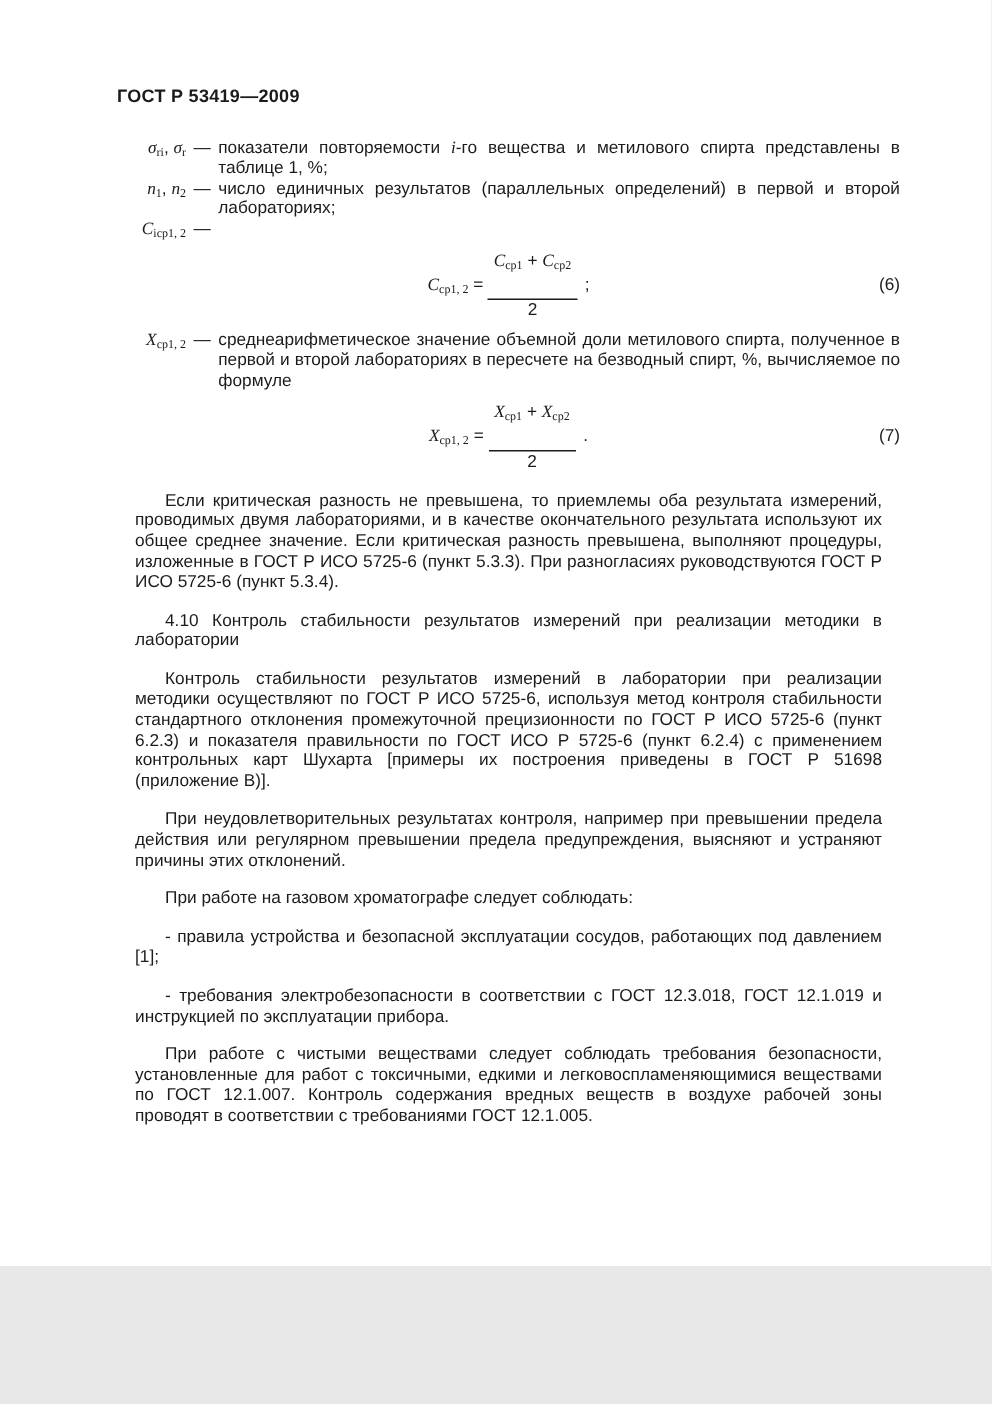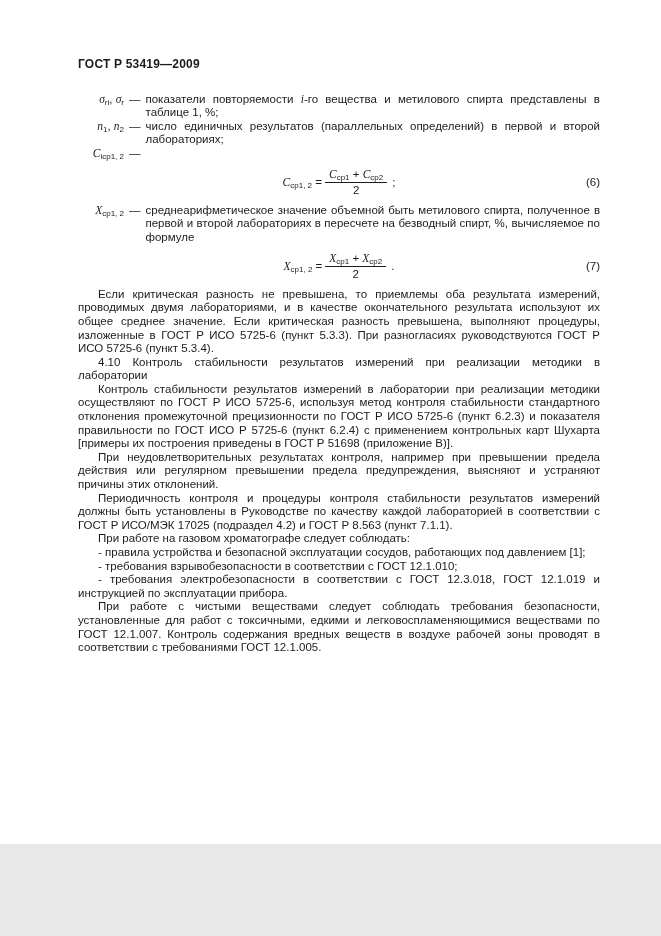"ri" sub { font-family: none -> Liberation Serif, serif }
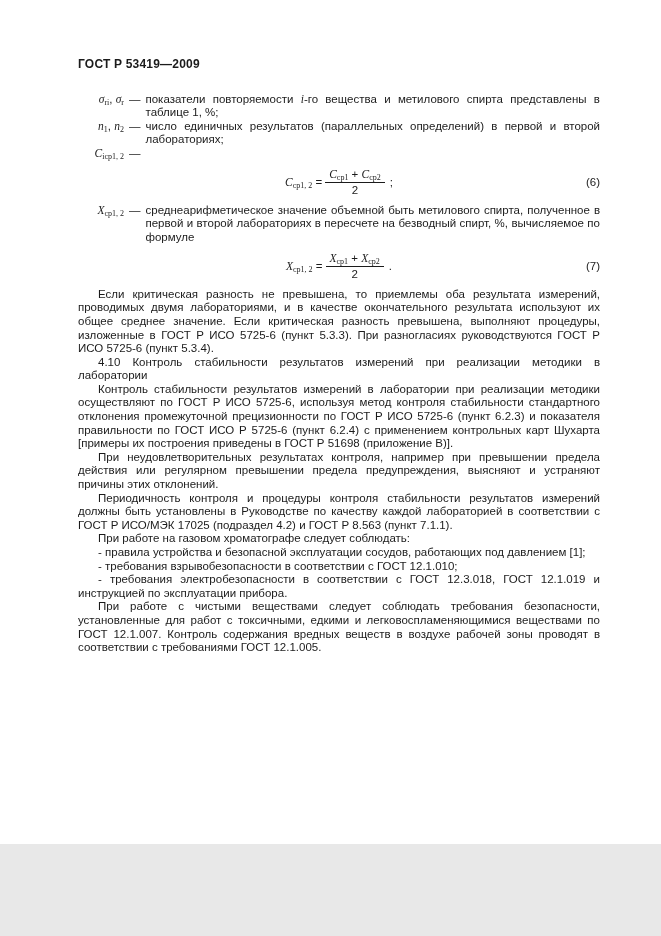"Cср1 + Cср2" .frac .num { padding: 0 4px 1px 4px -> 0 4px 18px 4px }
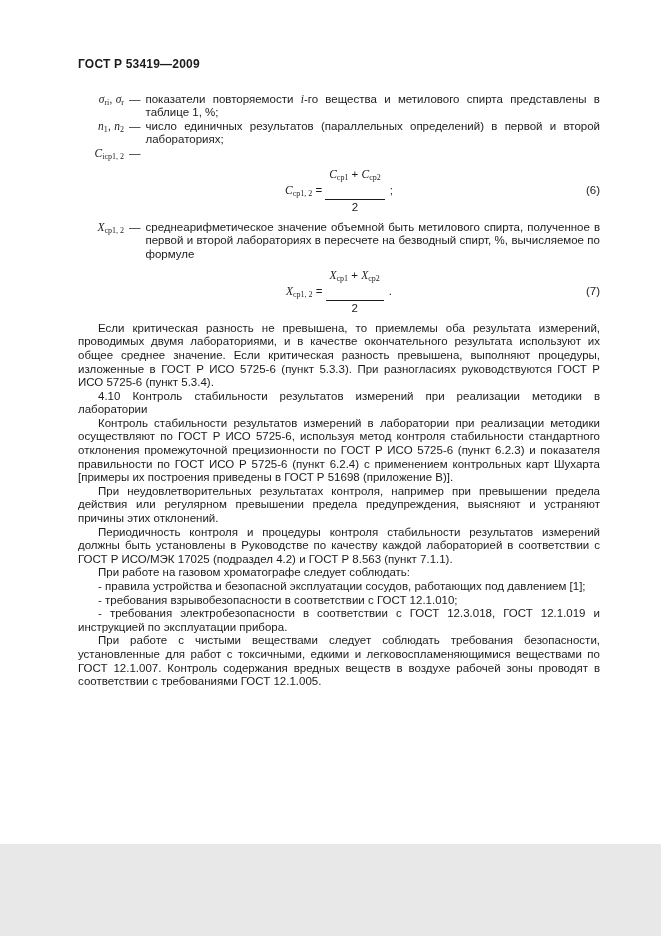"среднеарифметическое значение объемной" span.def-text { text: быть -> доли }
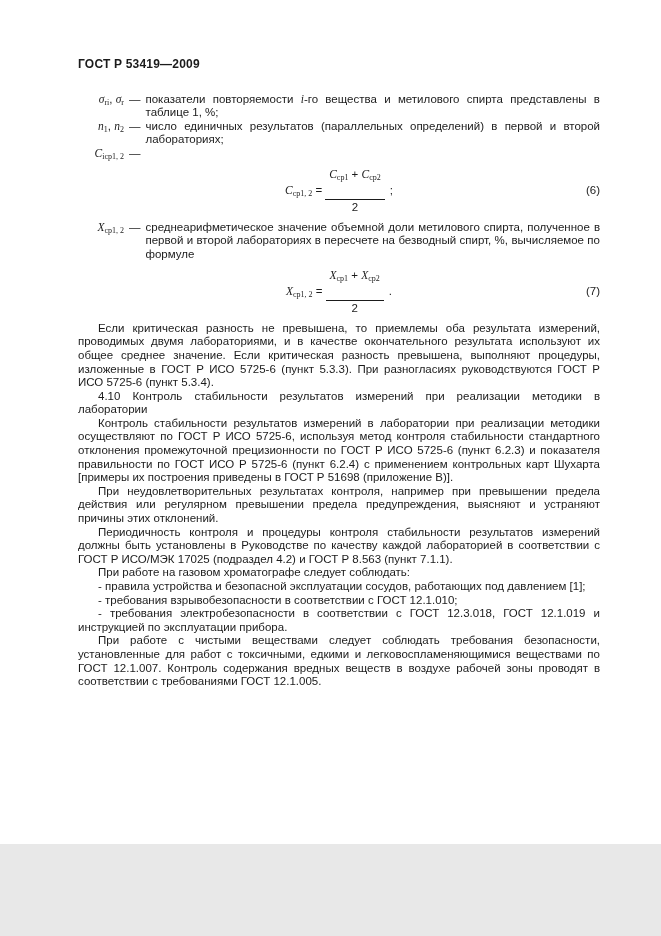"Если критическая разность не превышена," p.para { margin: 0 -> 12px }
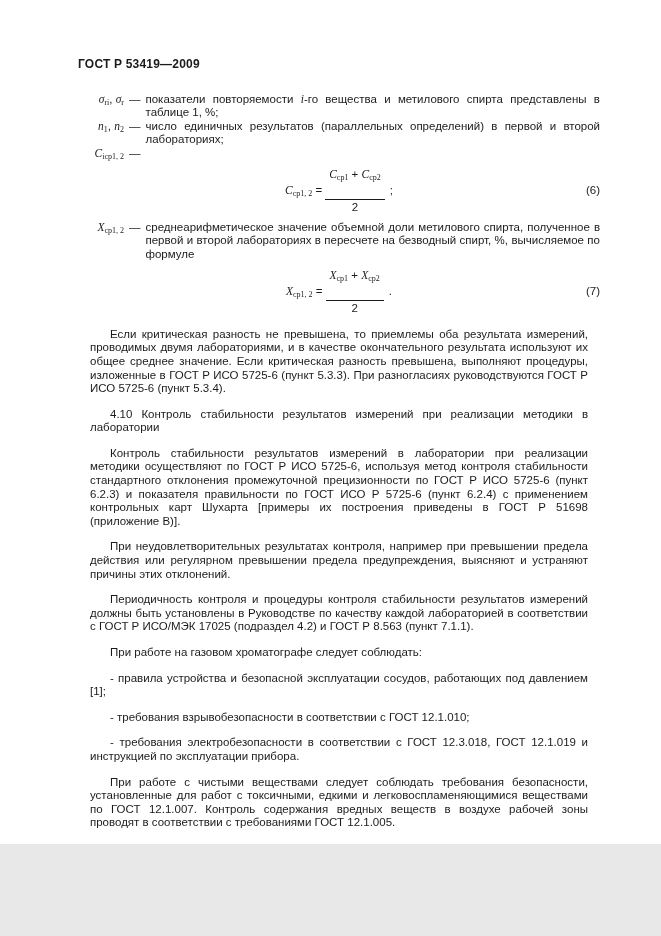"Периодичность контроля и процедуры" p.para { html: <p>Периодичность контроля и процедуры контроля стабильности результатов измерений должны быть установлены в Руководстве по качеству каждой лабораторией в соответствии с ГОСТ Р ИСО/МЭК 17025 (подраздел 4.2) и ГОСТ Р 8.563 (пункт 7.1.1).</p> -> none }
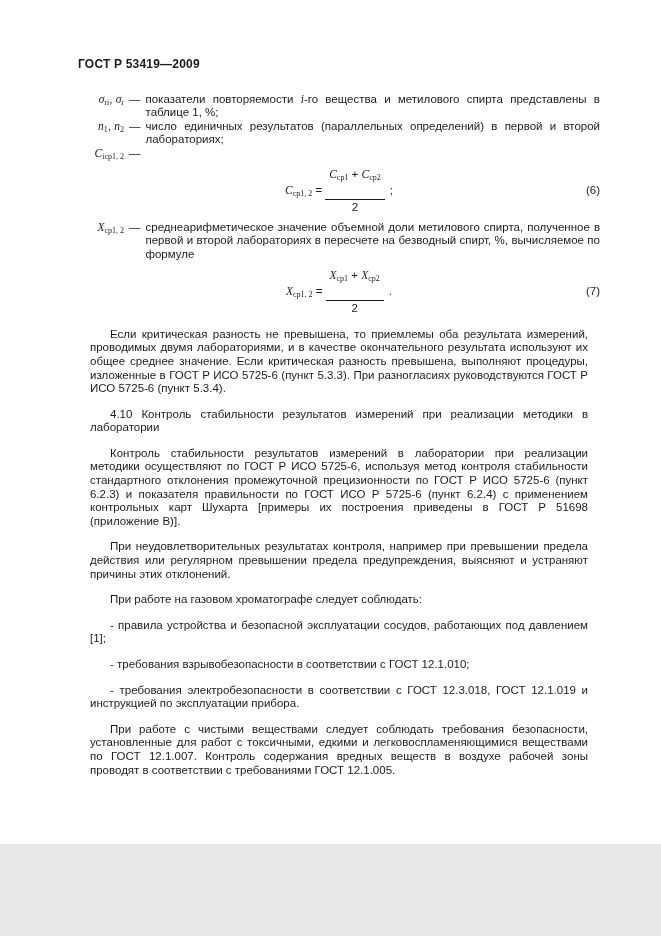"- требования взрывобезопасности в" p.para { html: <p>- требования взрывобезопасности в соответствии с ГОСТ 12.1.010;</p> -> none }
